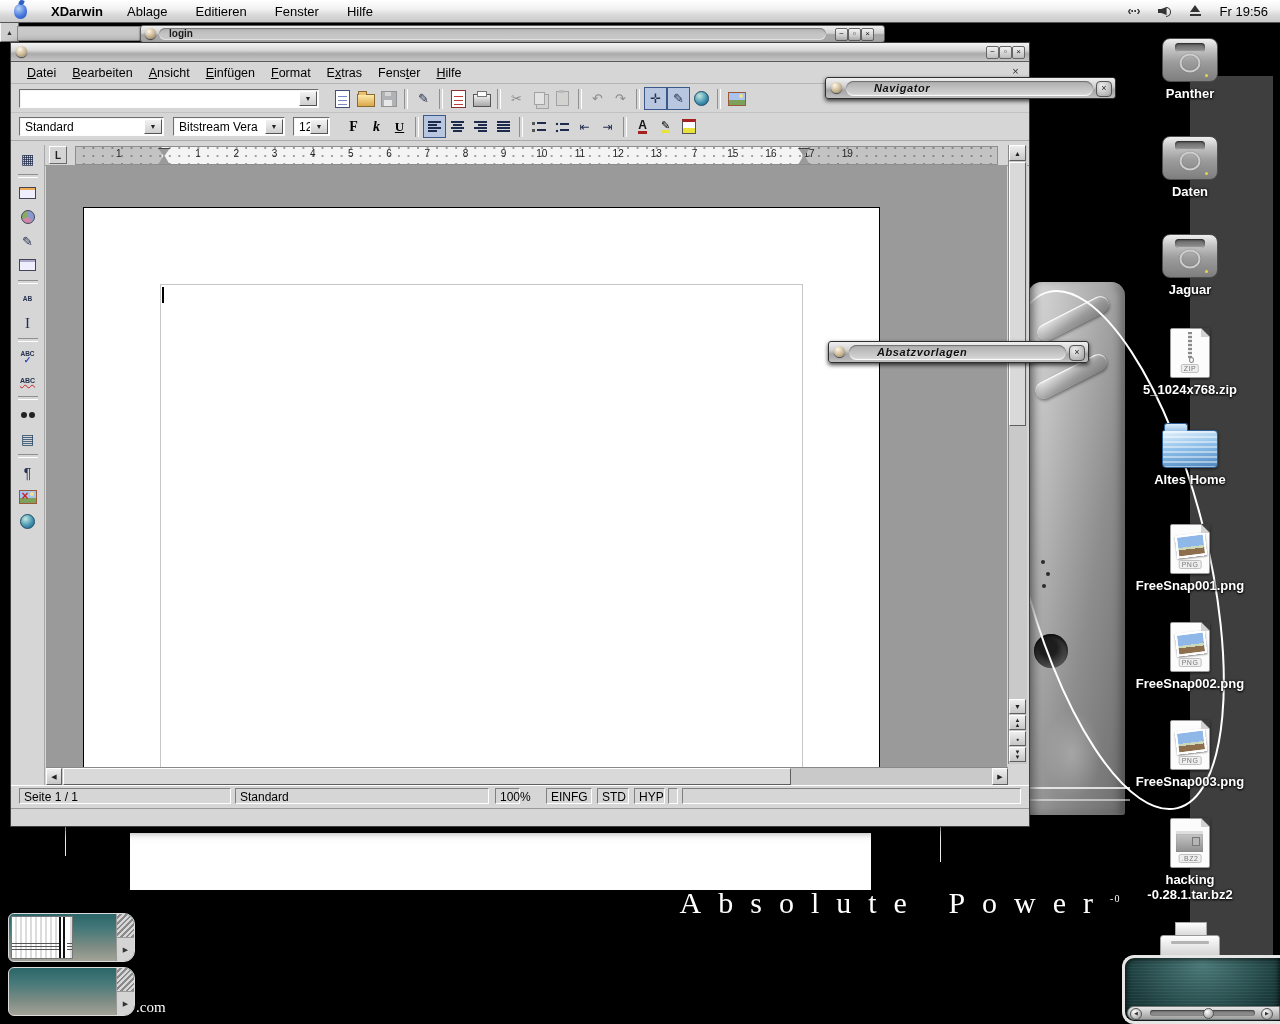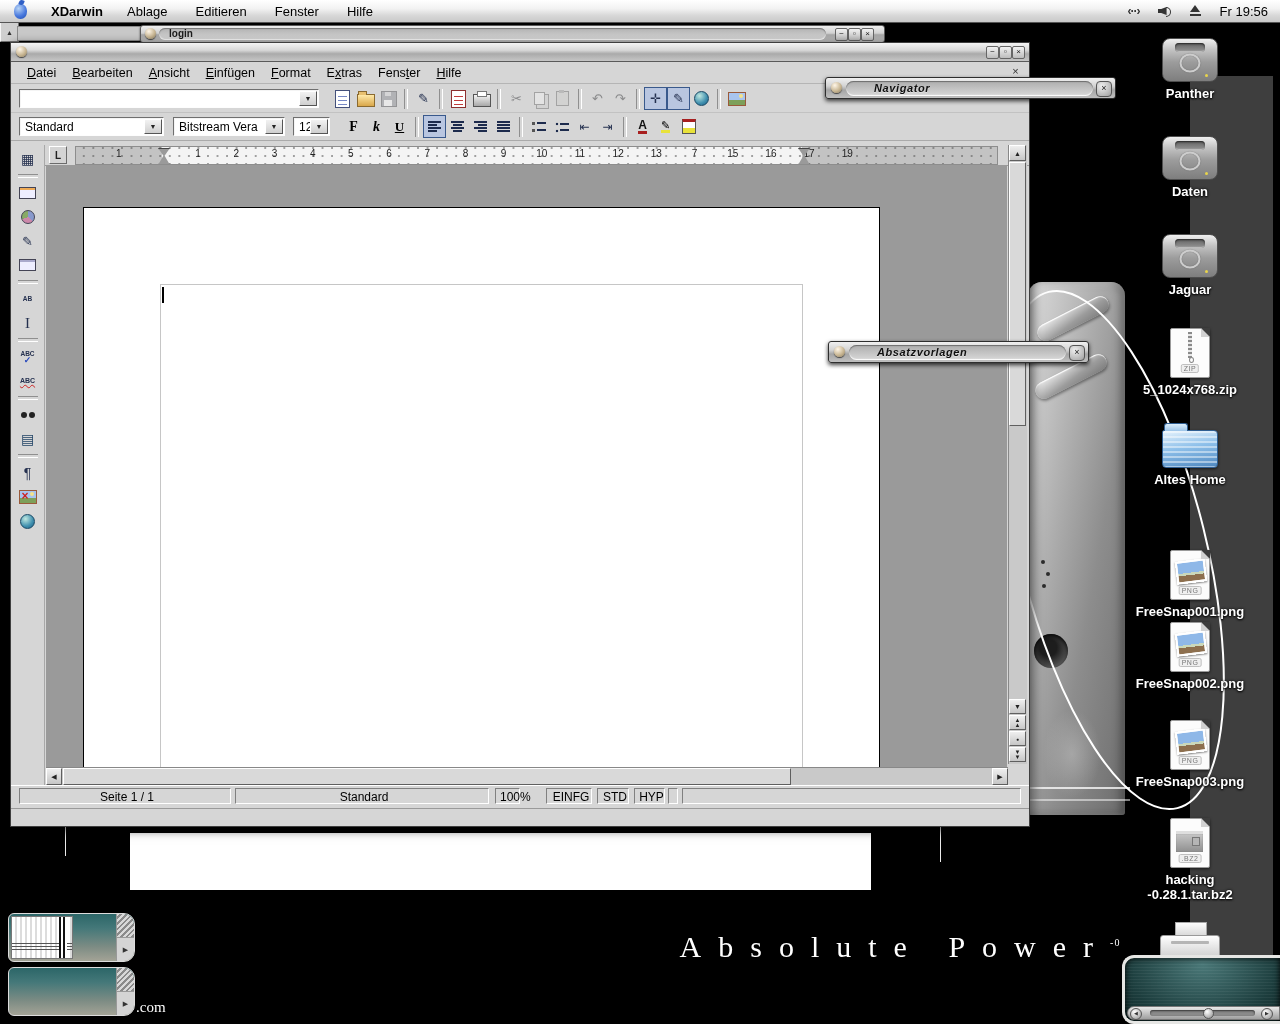"FreeSnap001.png" div.x { top: 550px -> 524px }
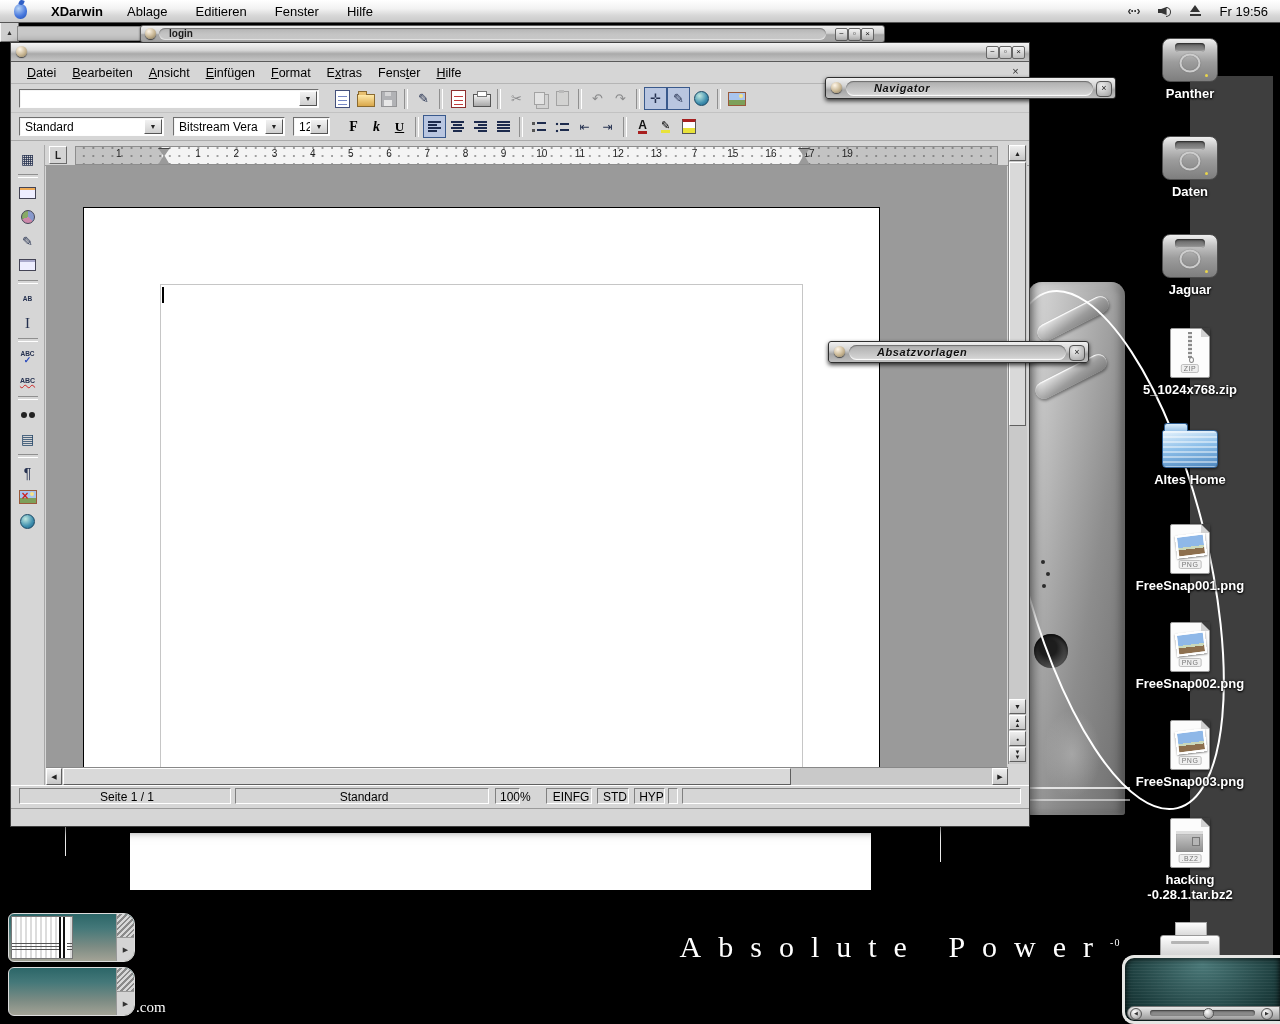"Seite 1 / 1" .scell { text-align: center -> none }
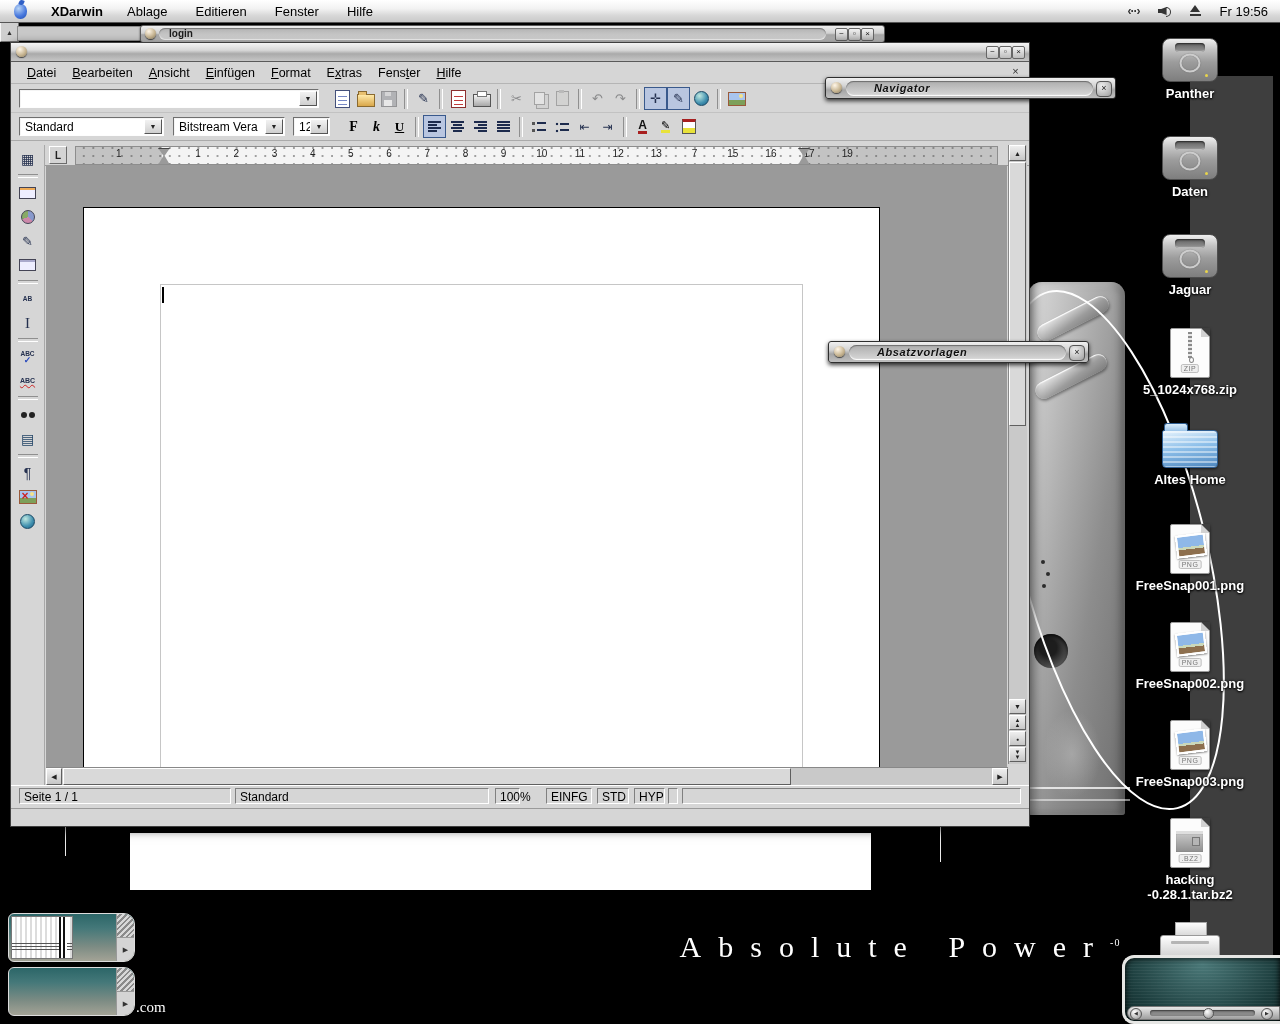"Absolute Power-0" #headline { margin-top: 44px -> none }
